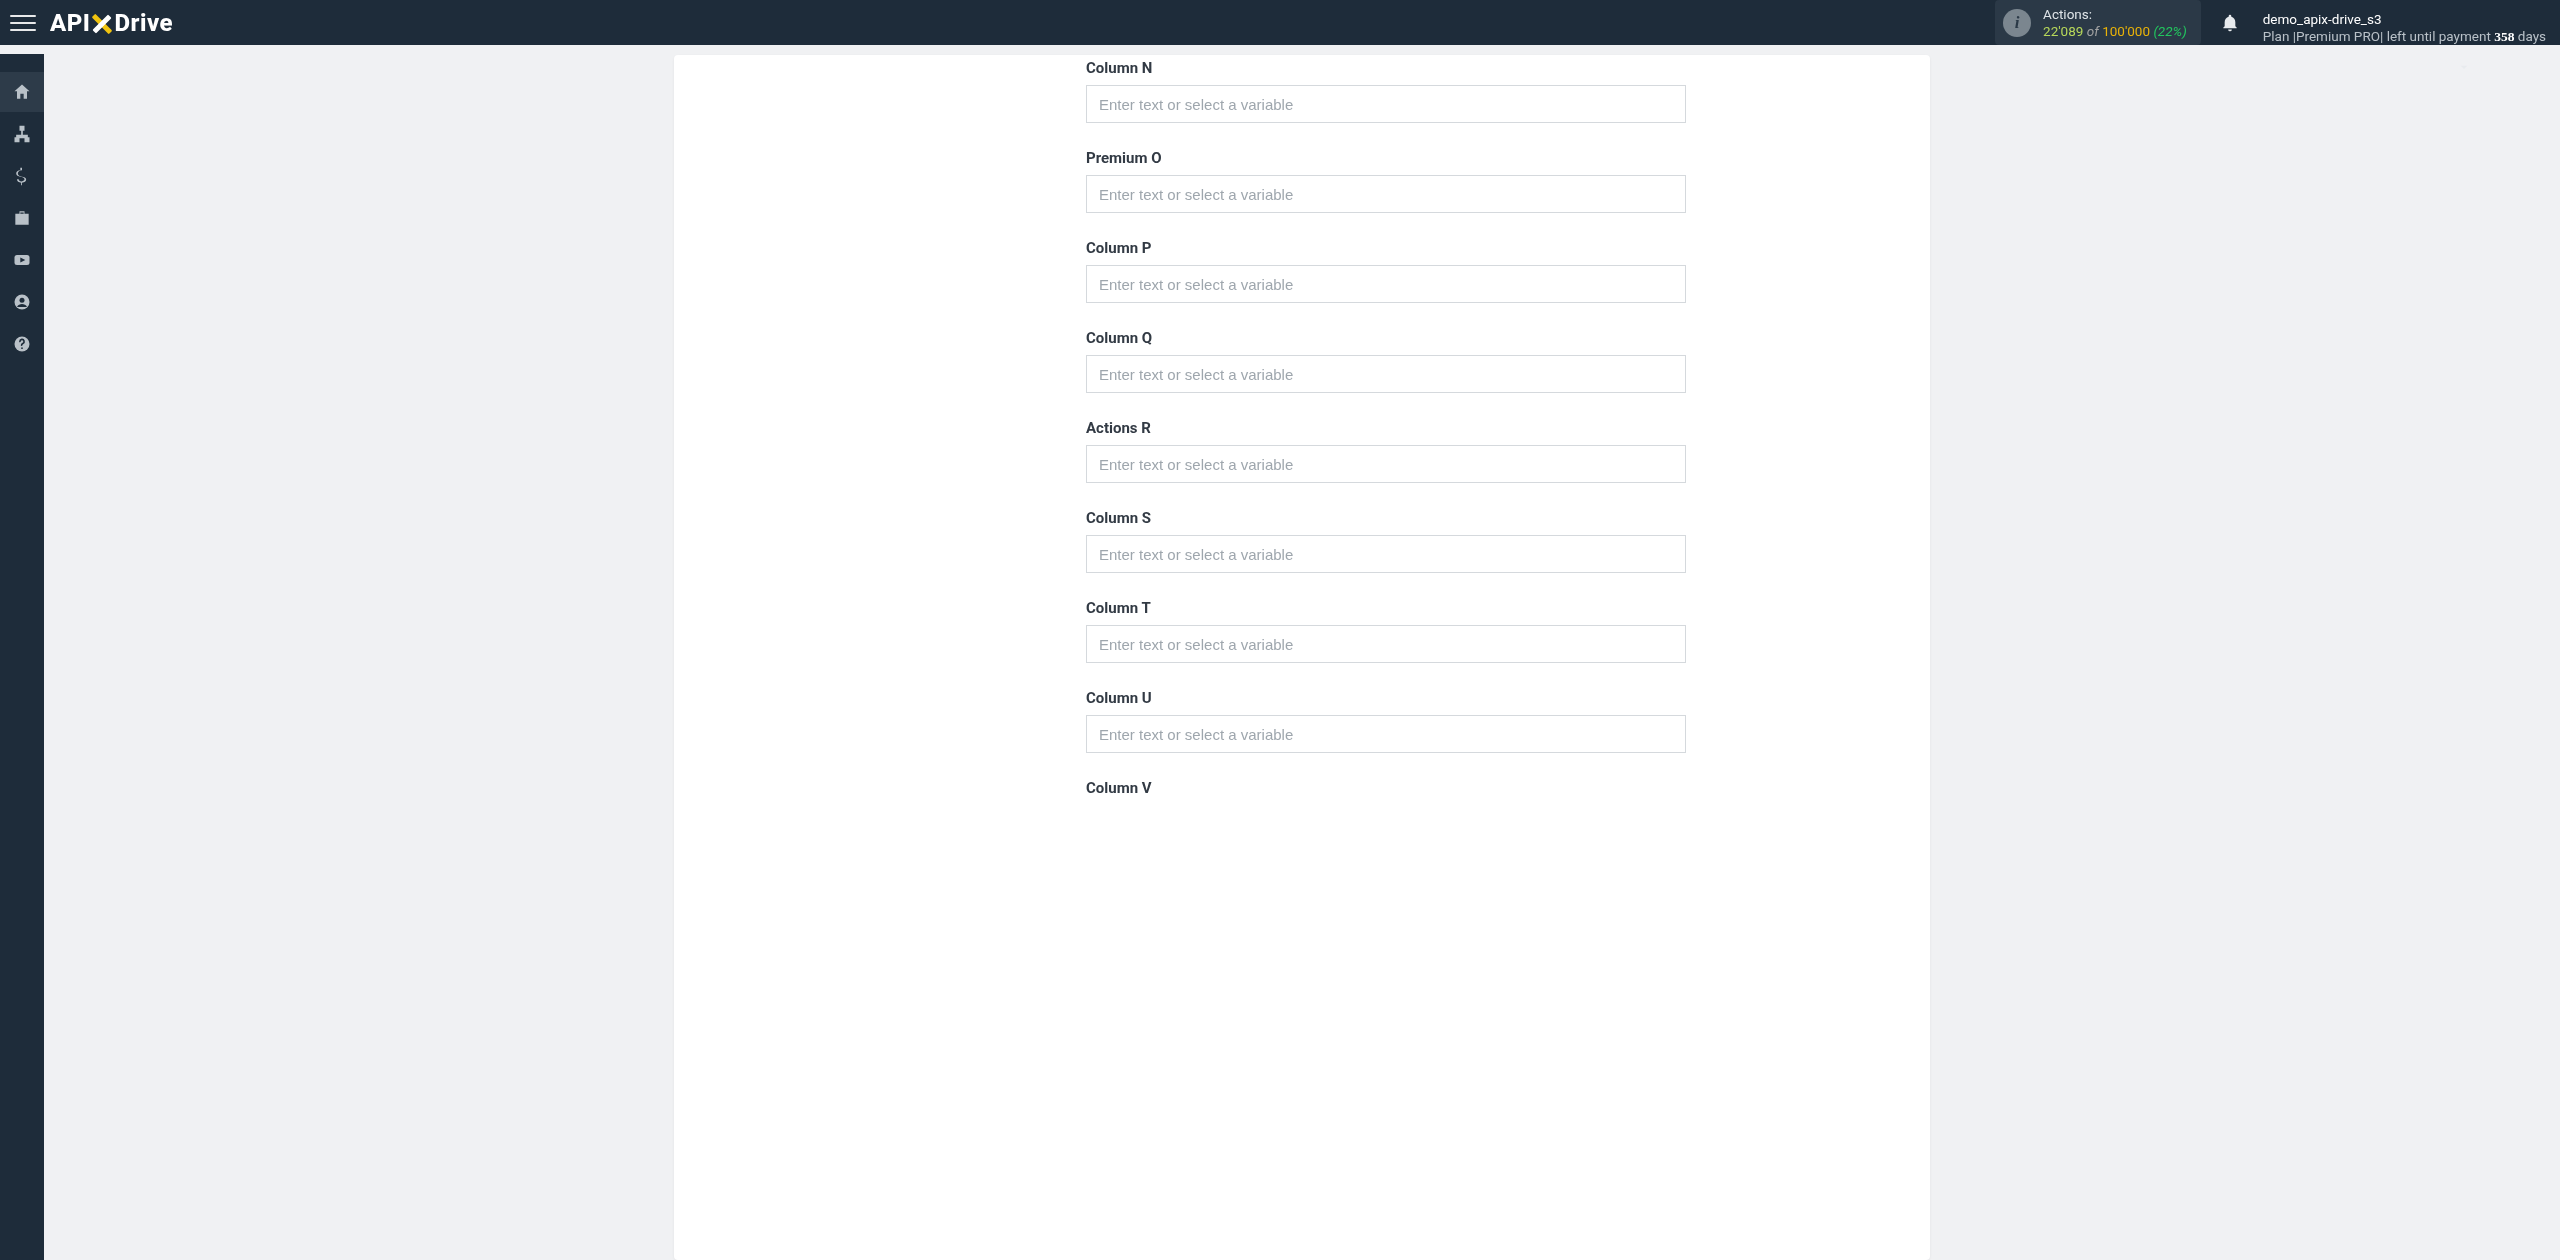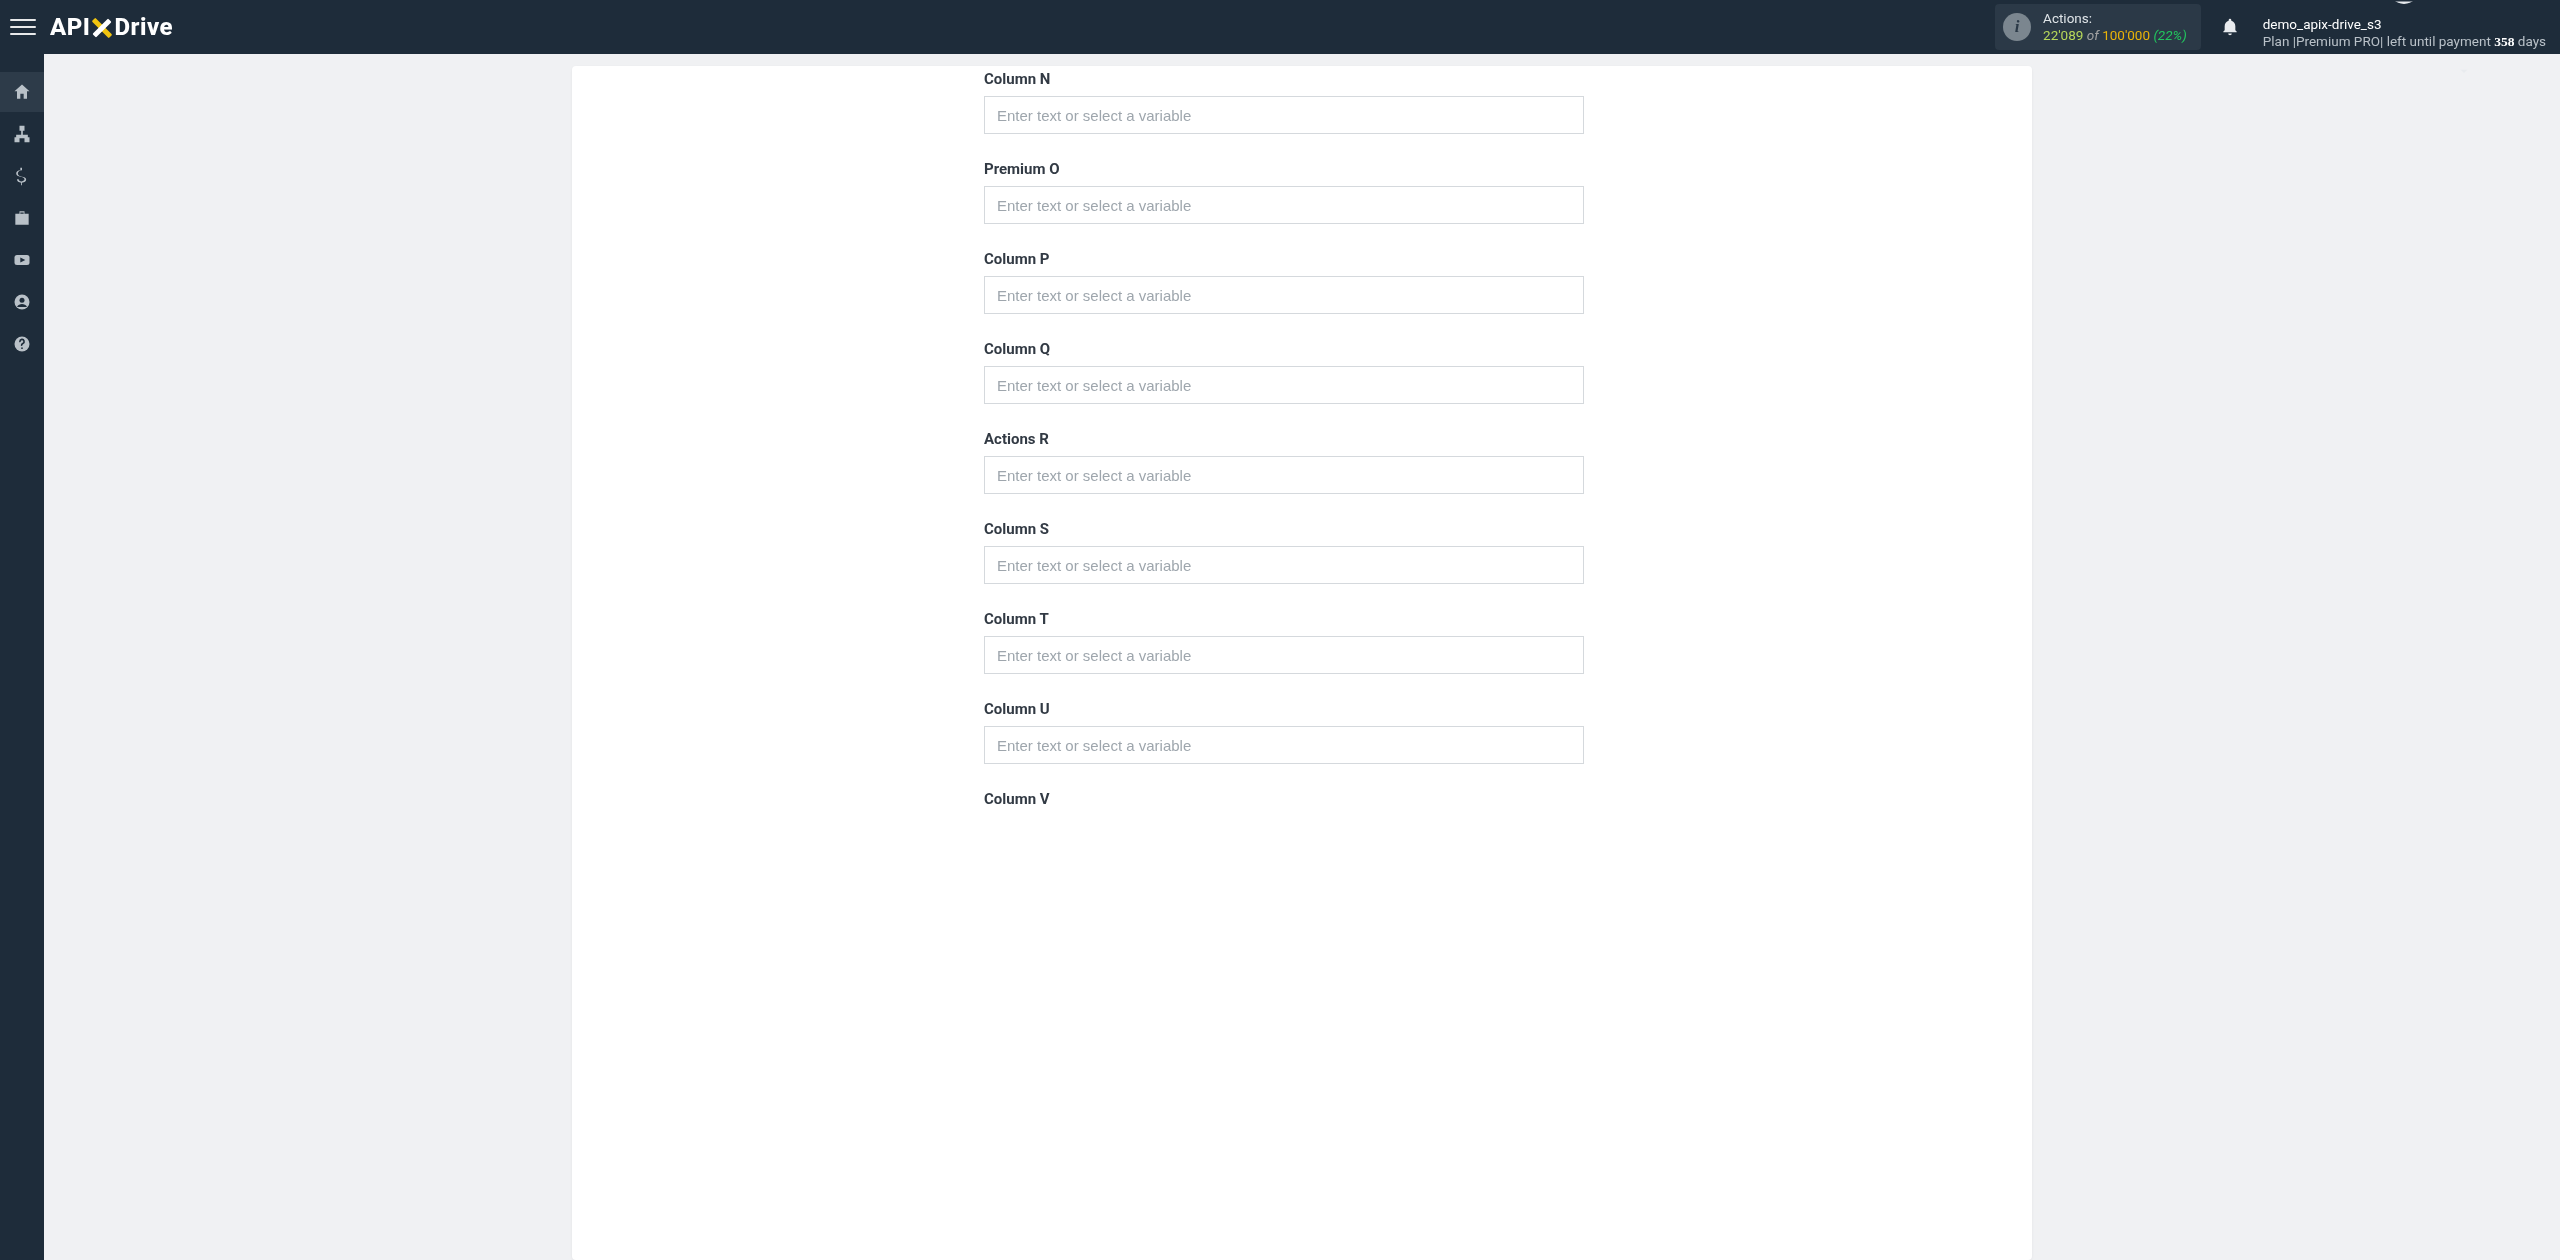"API" .topbar { height: 54px -> 45px }
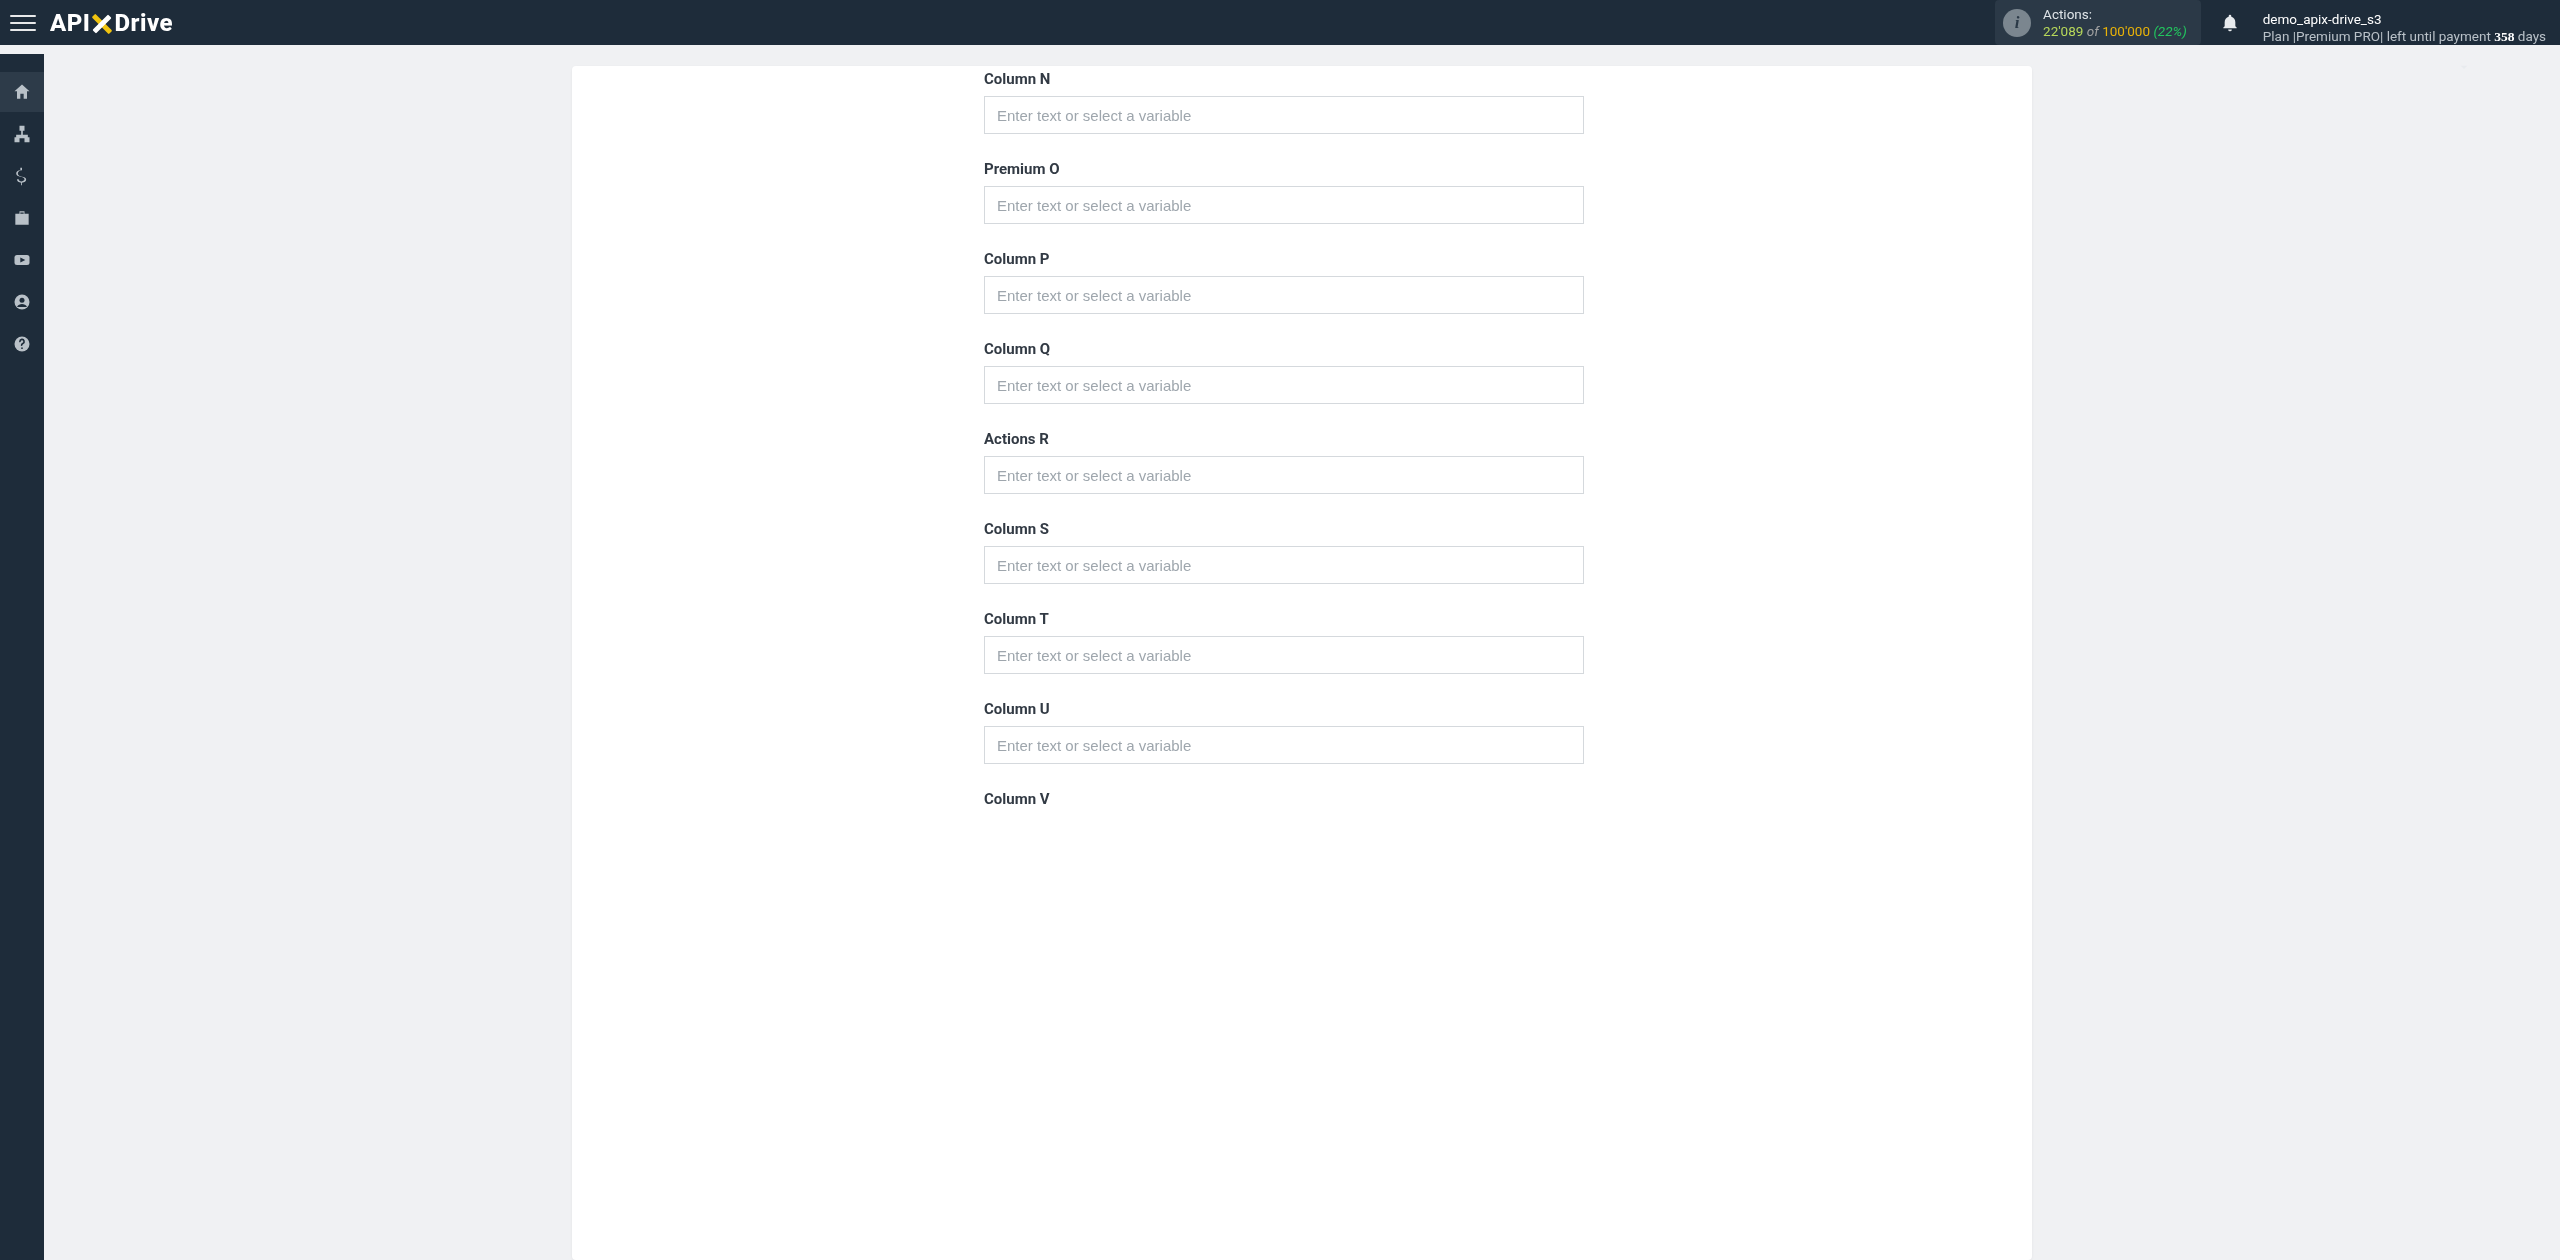"Column N" .card-outer { margin-top: 12px -> 1px; width: 1460px -> 1256px }
